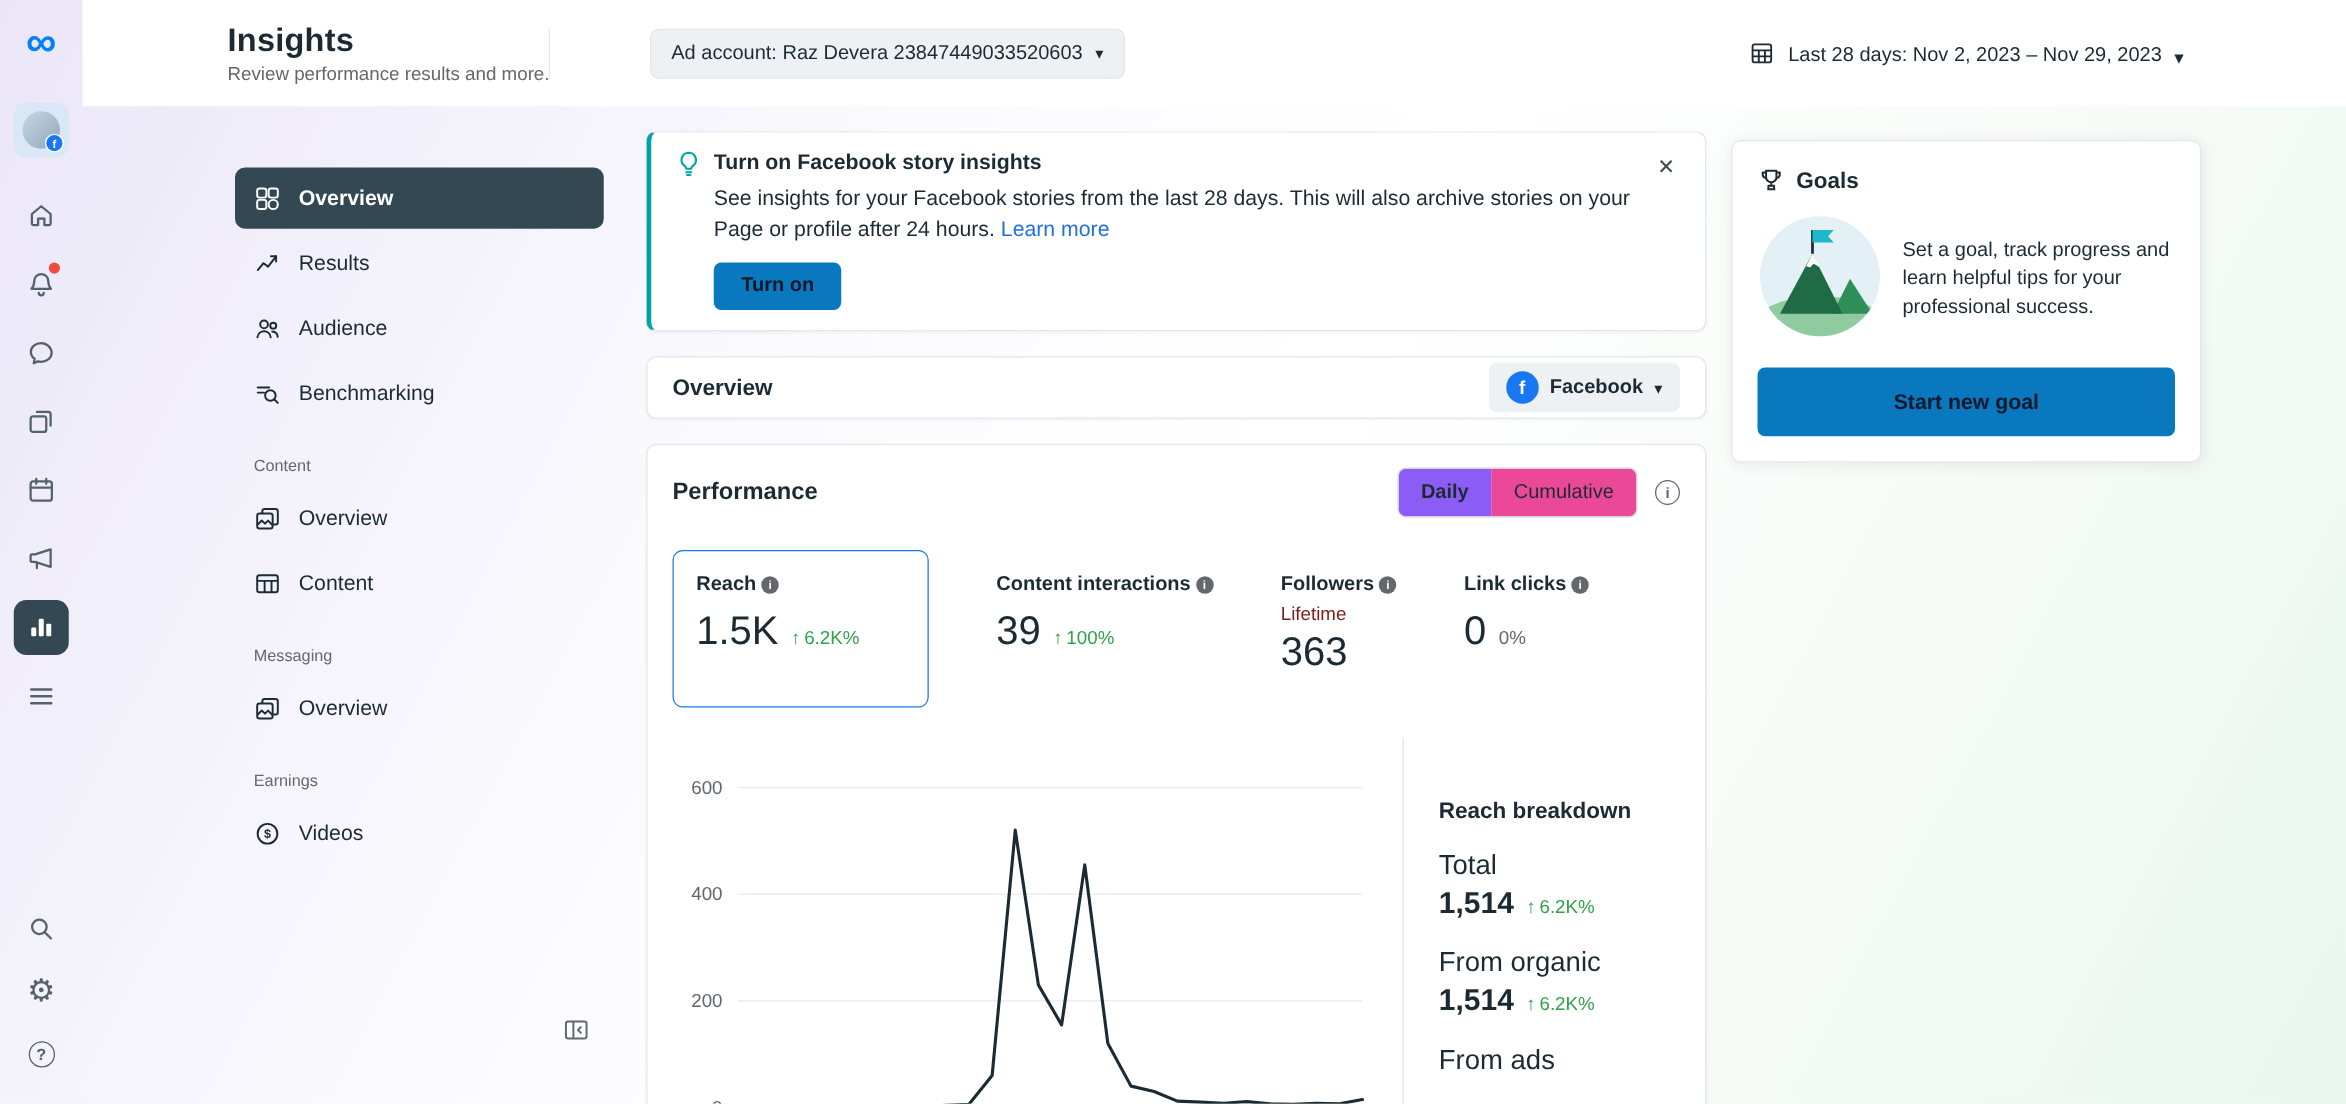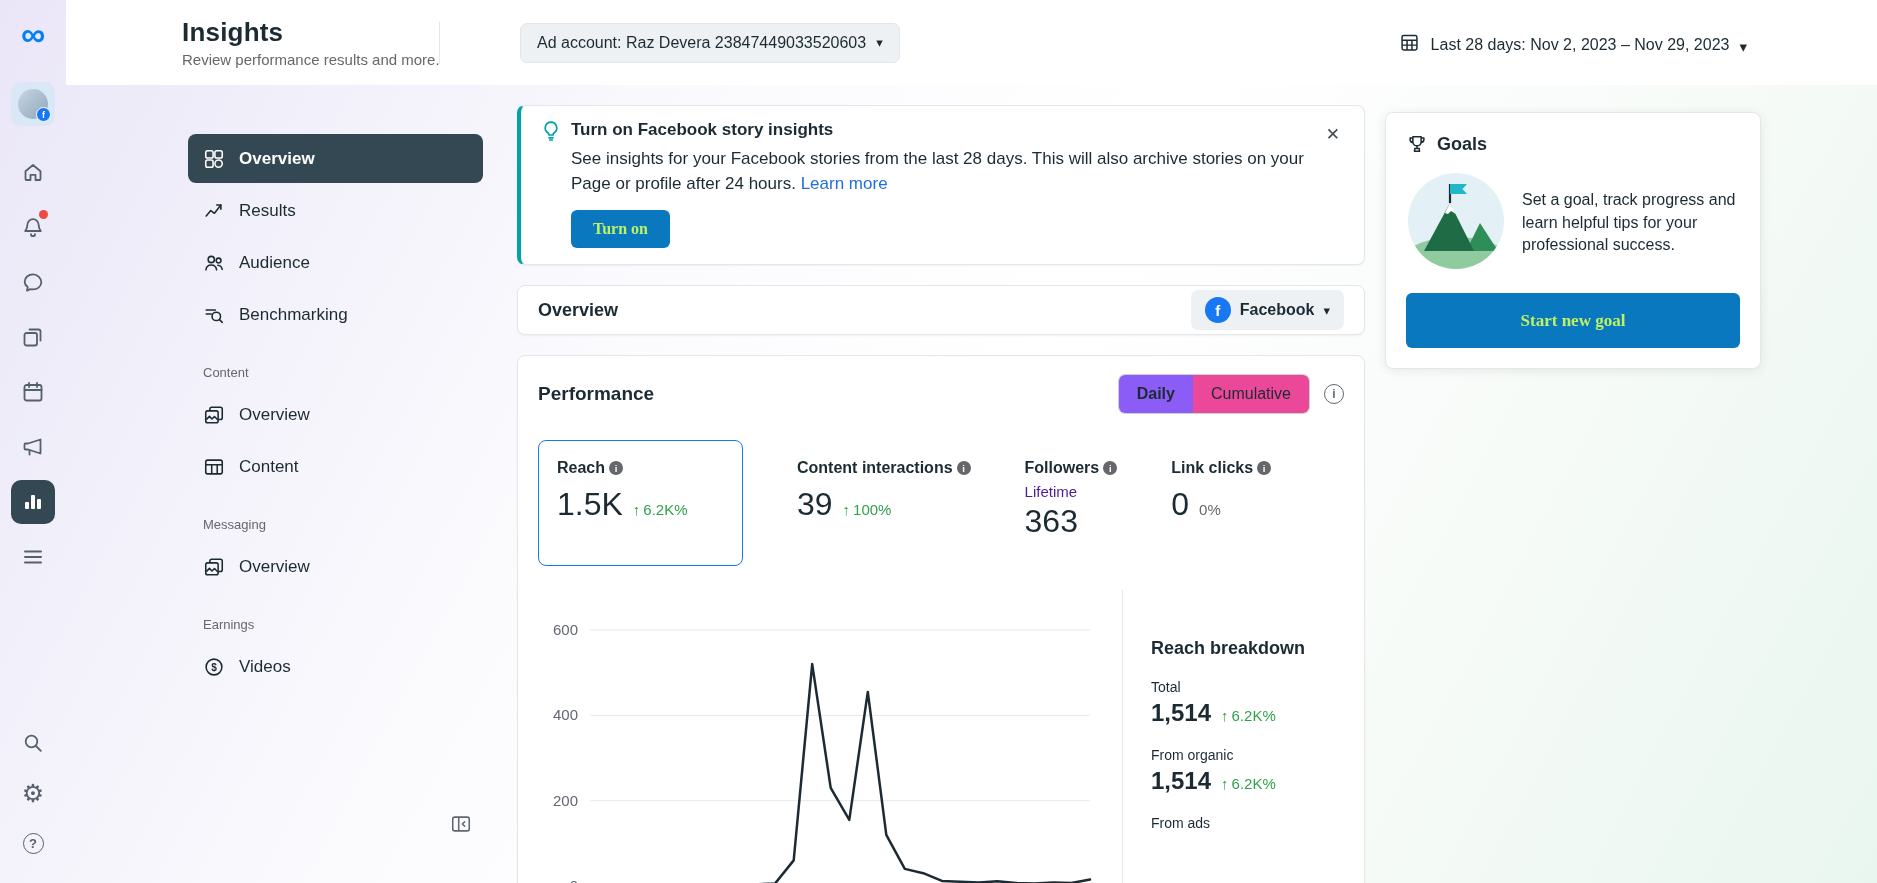"Turn on" .btn-primary { color: #bef264 -> #0f172a; font-family: Liberation Serif, serif -> Liberation Sans, sans-serif }
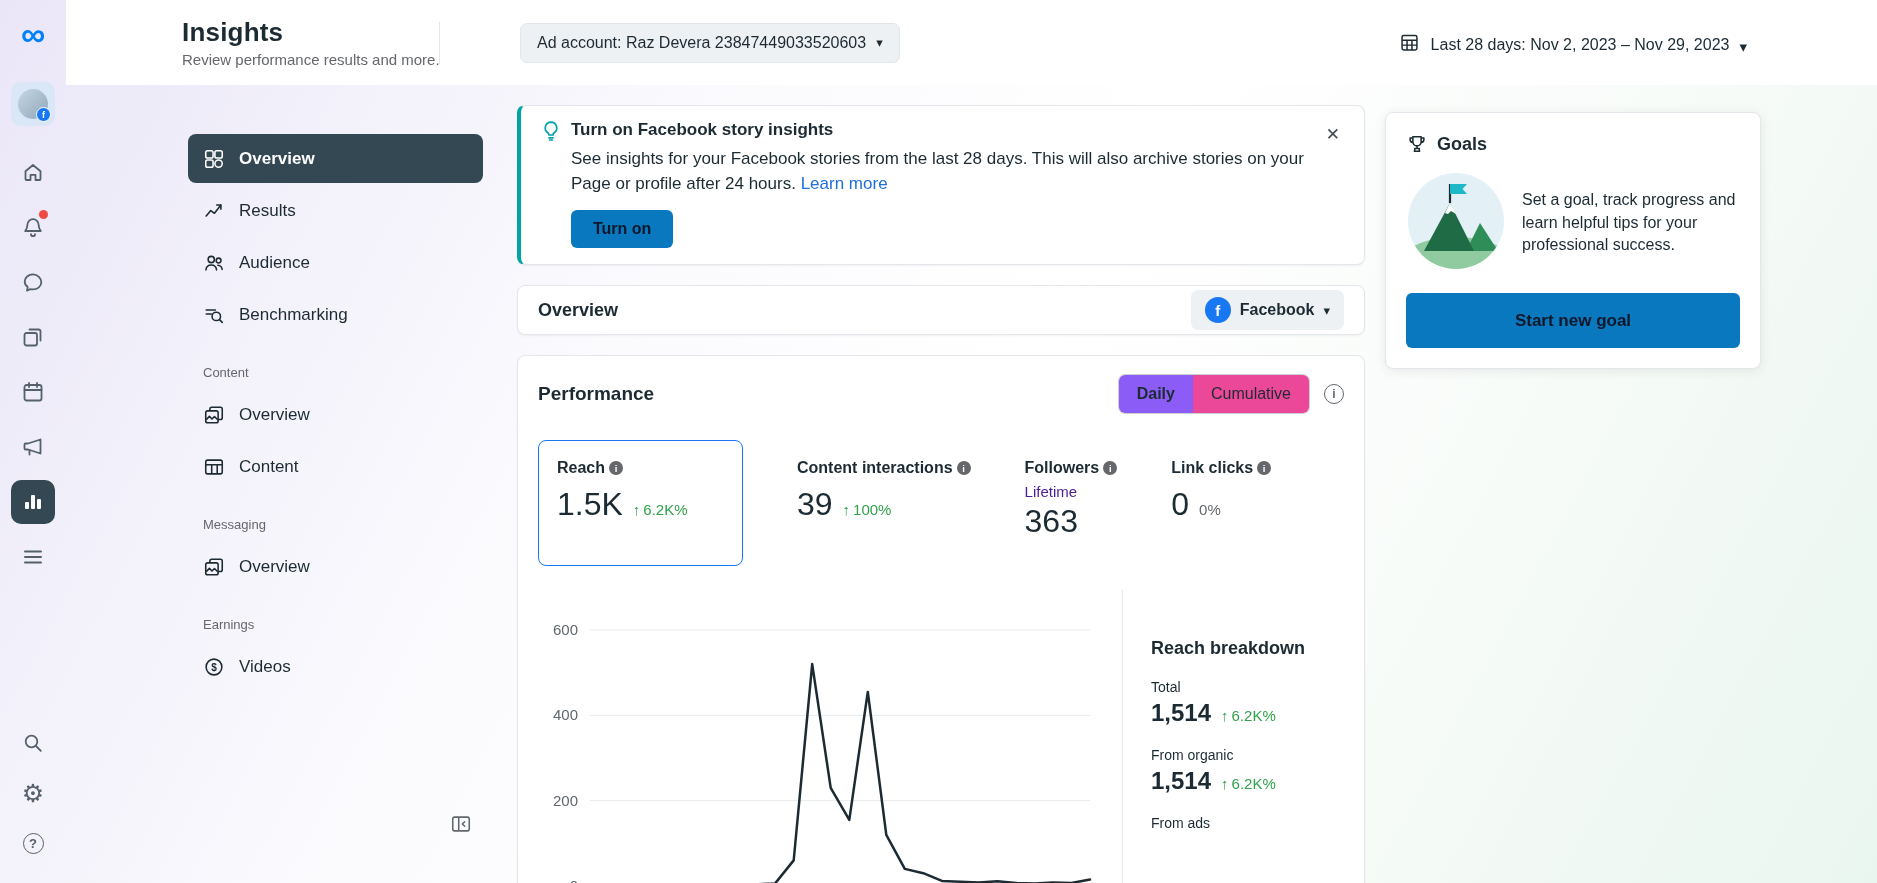"Lifetime" .metric-sub { color: #4c1d95 -> #7f1d1d }
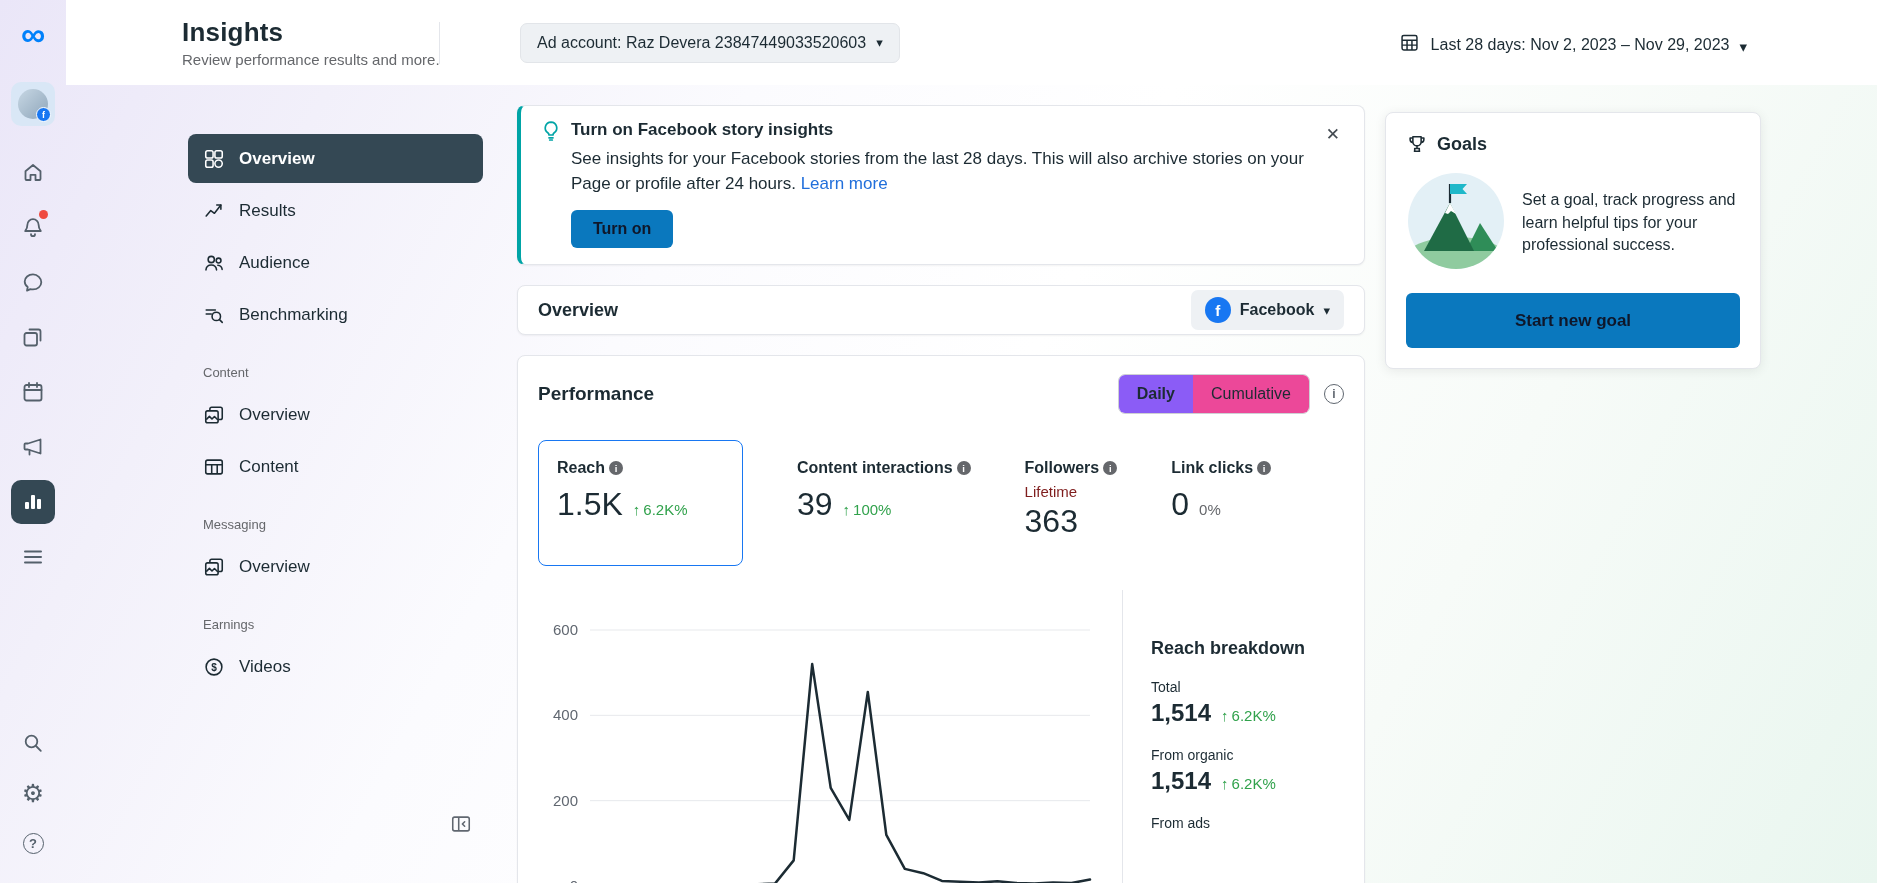"Total" .bd-label { font-size: 14px -> 22px }
